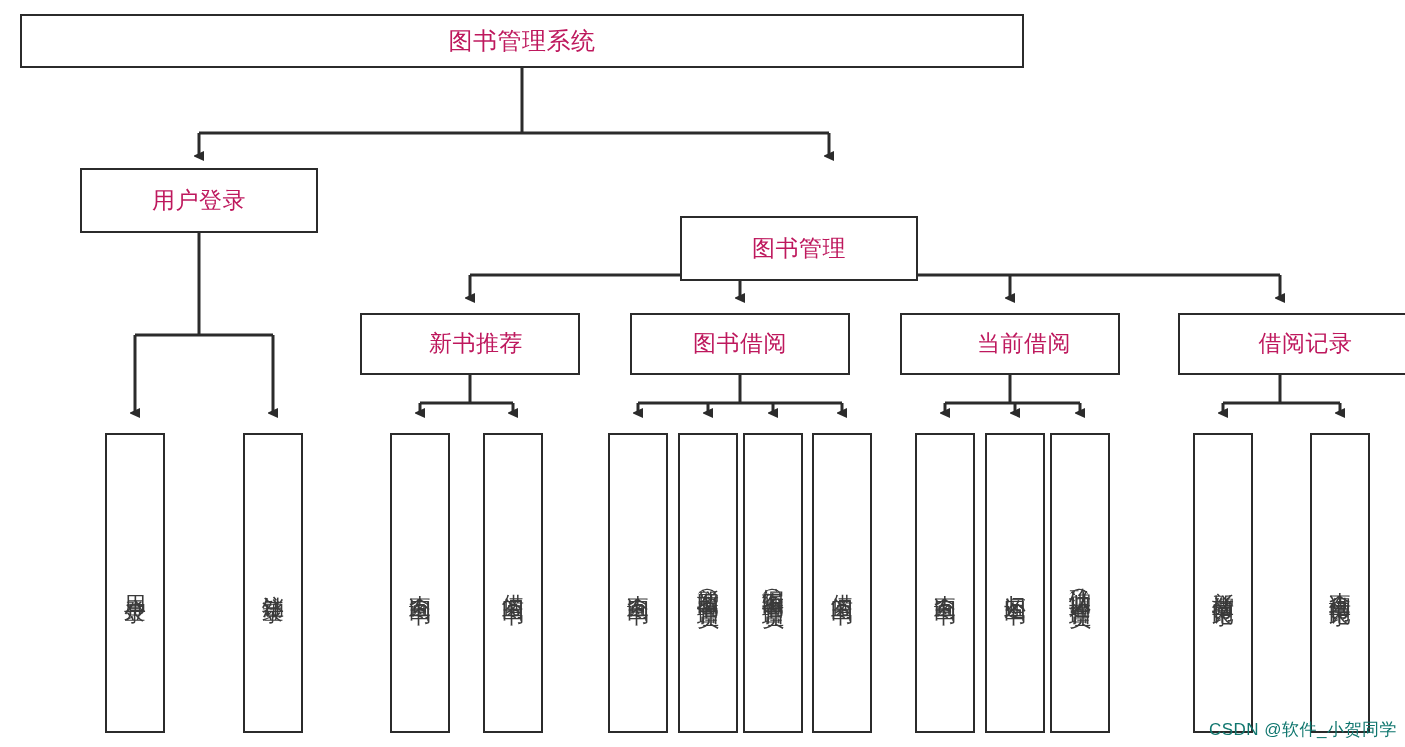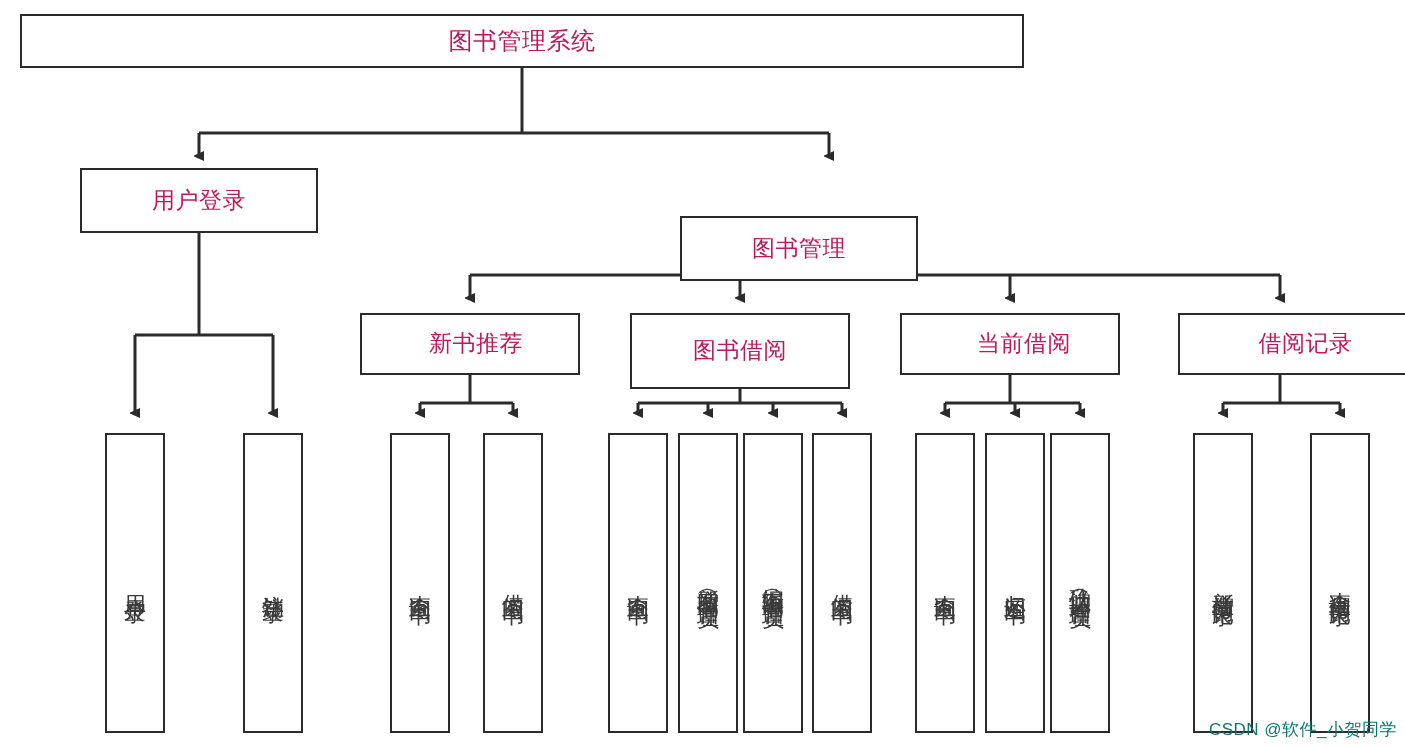"图书借阅" div.node-box { height: 76px -> 62px }
